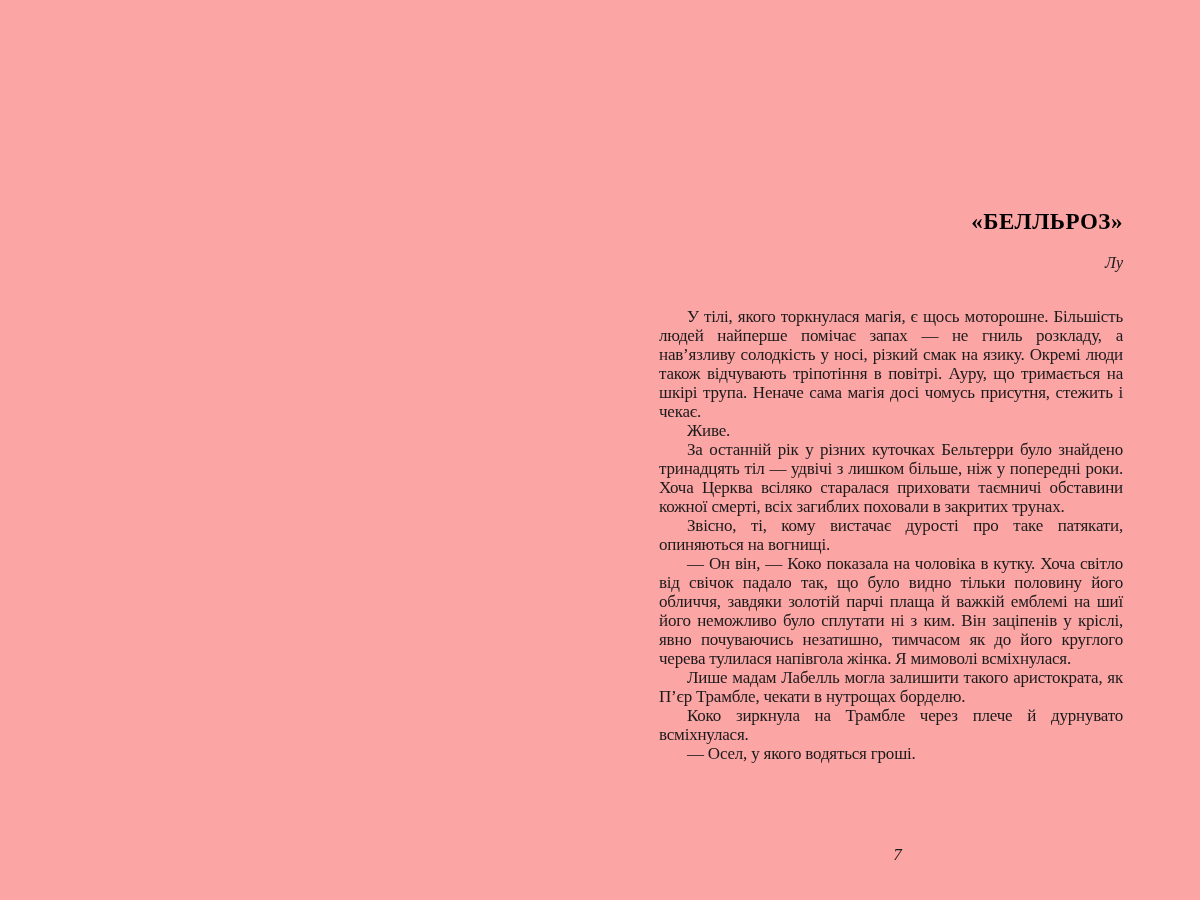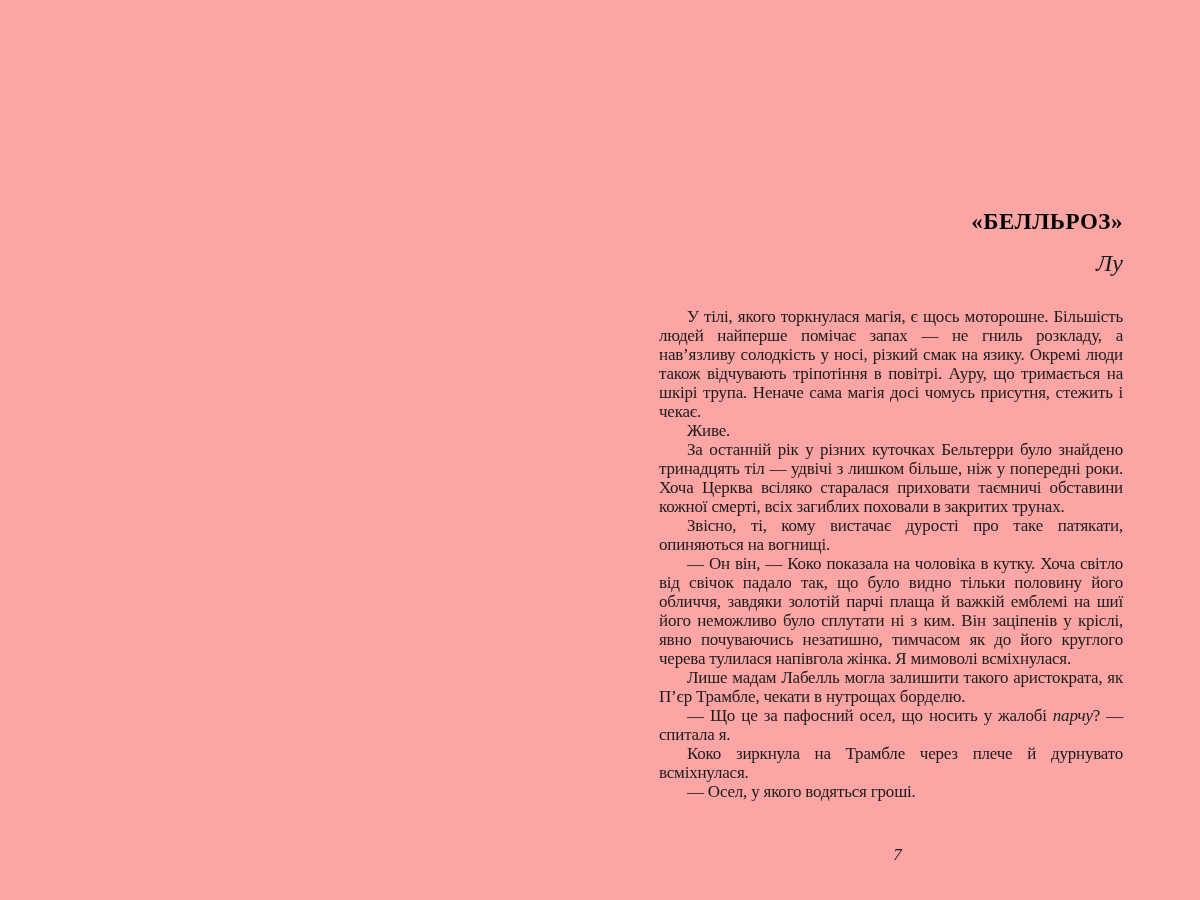"Лу" .chapter-subtitle { font-size: 24px -> 16px }
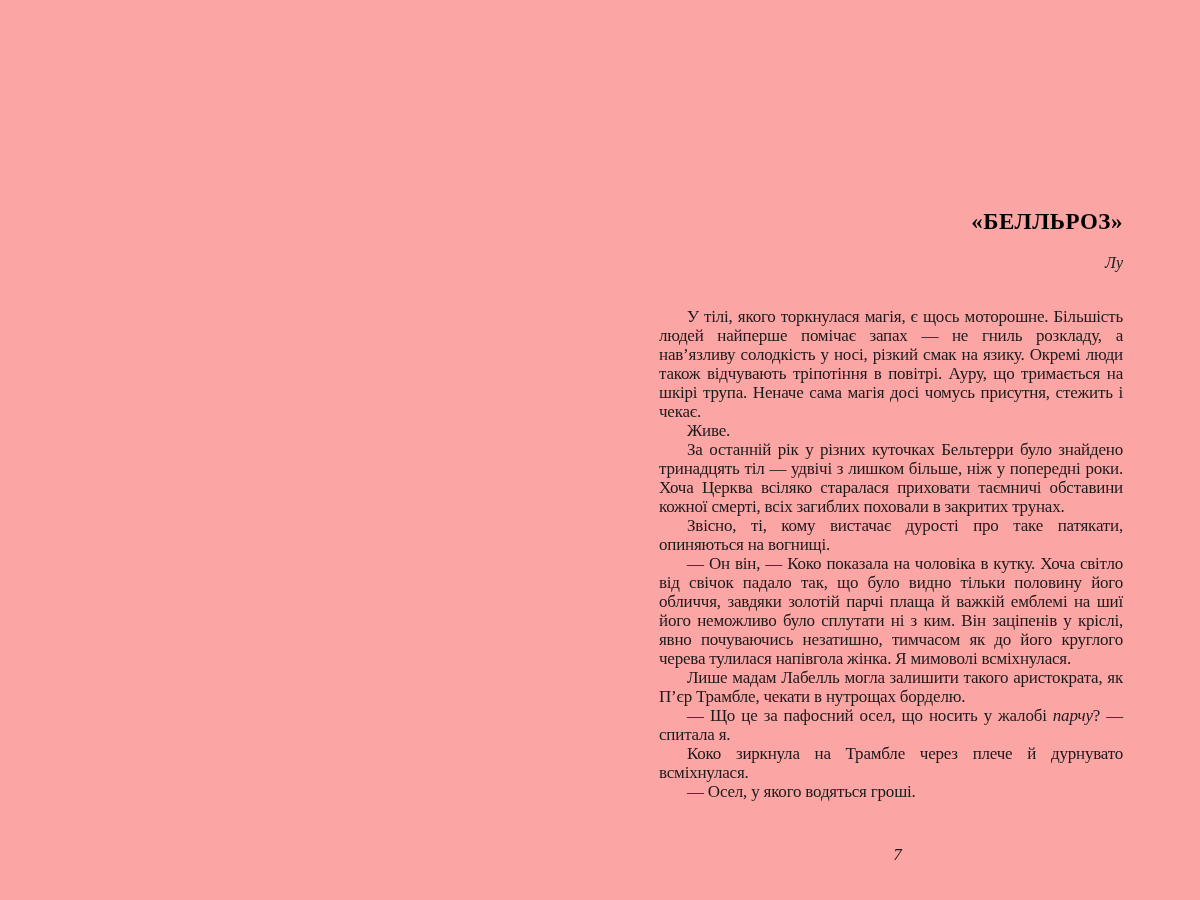"— Що це за пафосний" p { html: <p><span>— Що це за пафосний осел, що носить у жалобі </span><em>парчу</em><span>? — спи­тала я.</span></p> -> none }
